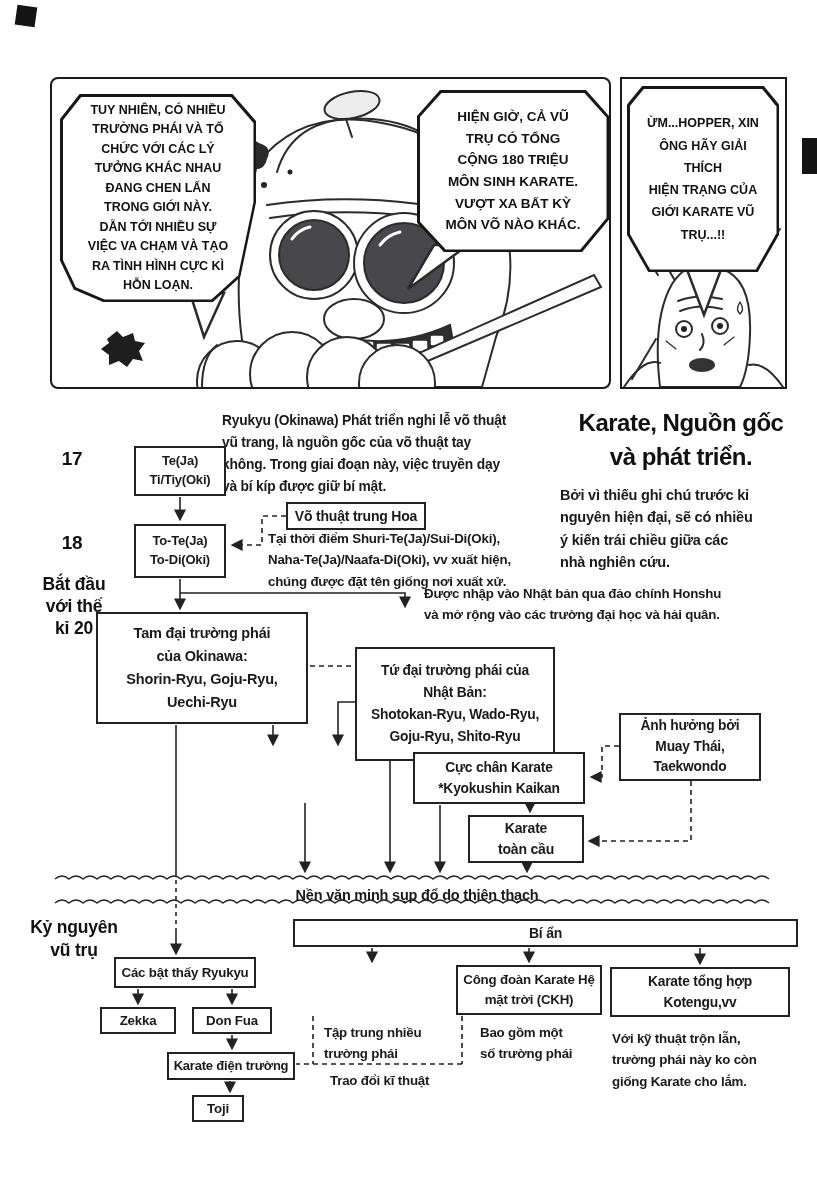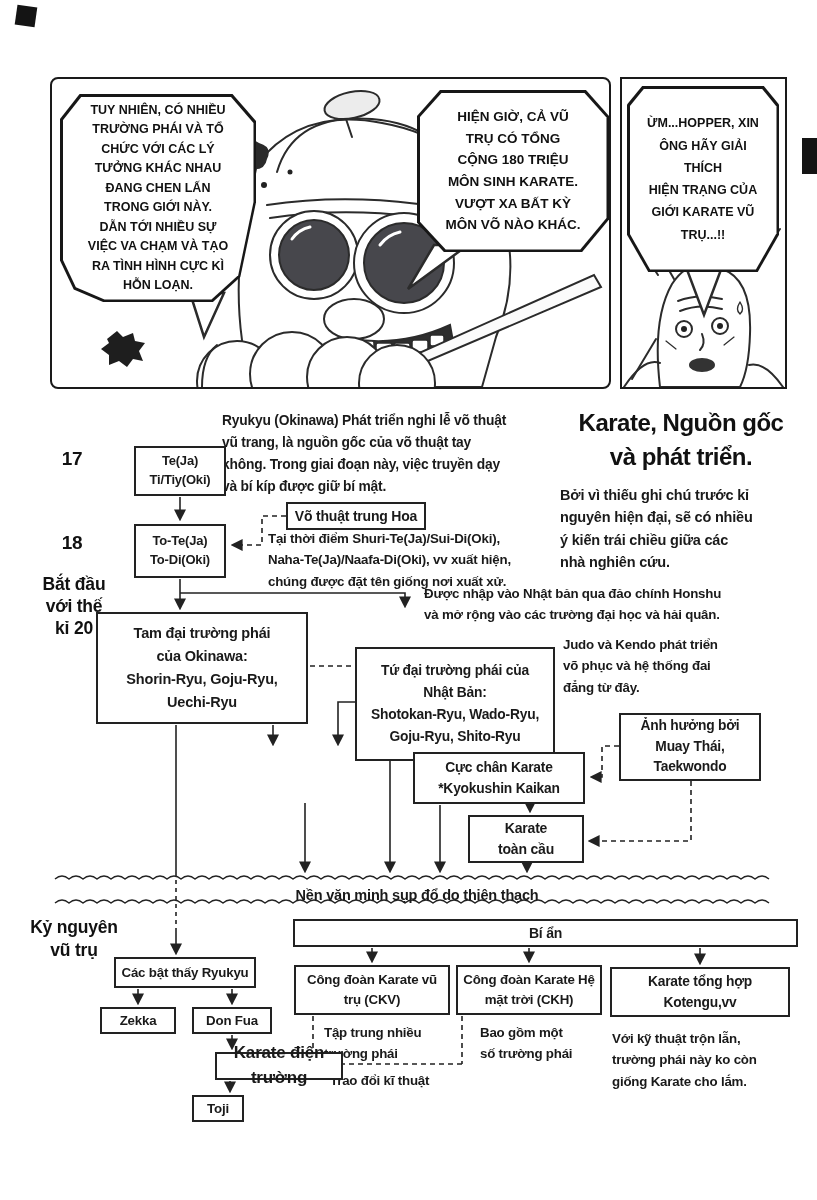"Judo và Kendo phát triển" div.note { html: <div>Judo và Kendo phát triển võ phục và hệ thống đai đẳng từ đây.</div> -> none }
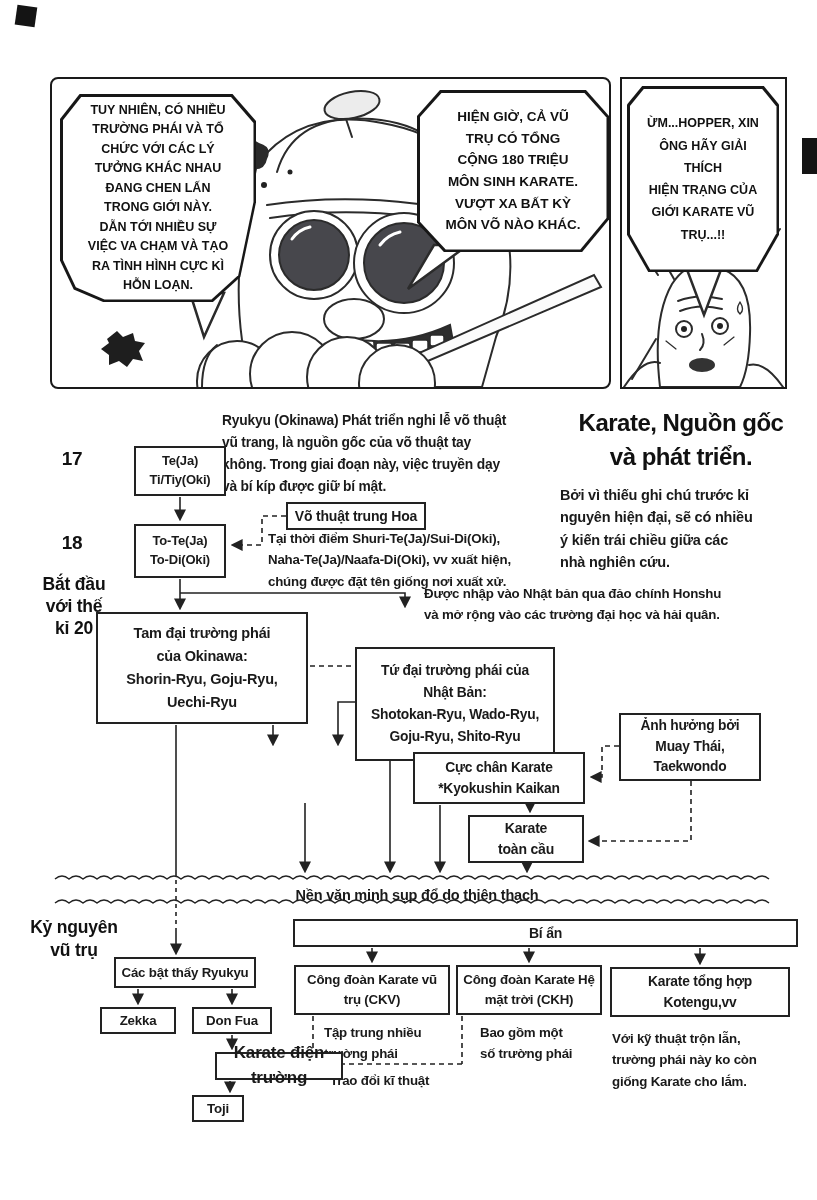"Công đoàn Karate vũ" div.box { html: <div>Công đoàn Karate vũ trụ (CKV)</div> -> none }
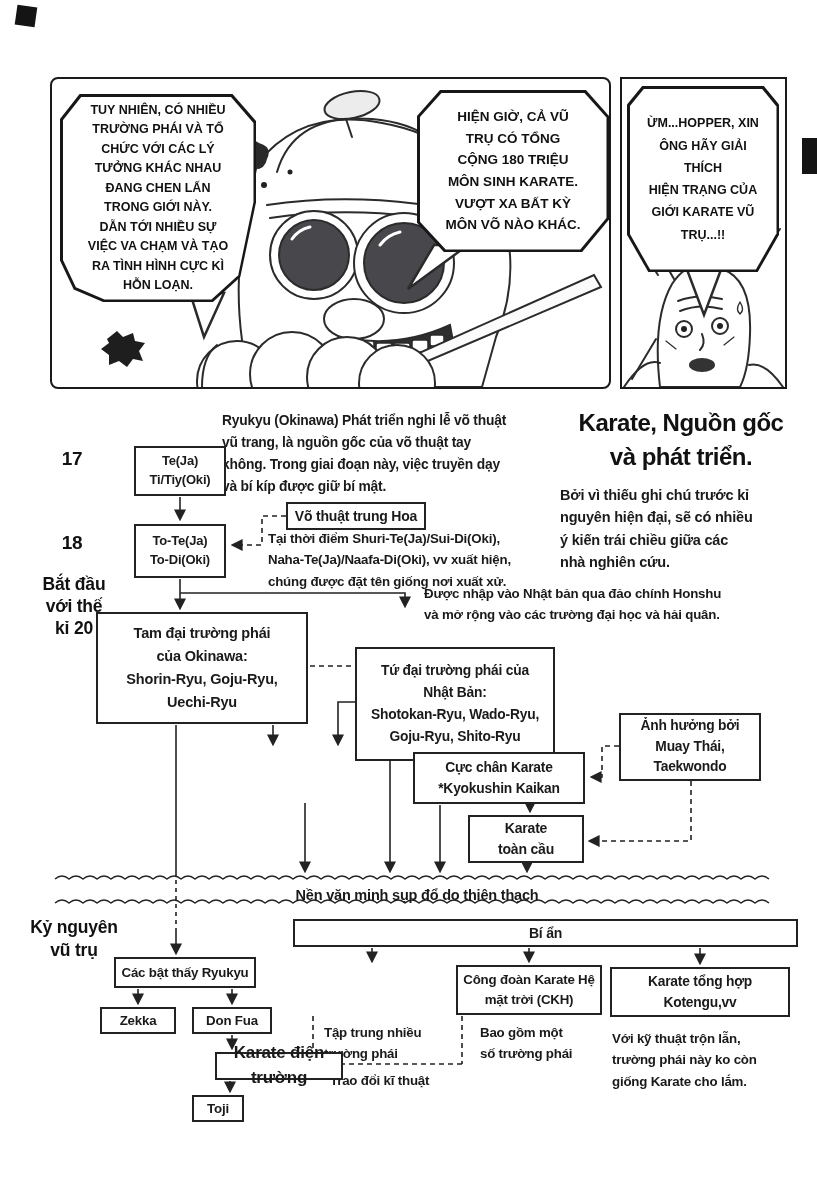"Karate điện trường" div.box { font-size: 17px -> 13px; margin-left: 48px -> none }
